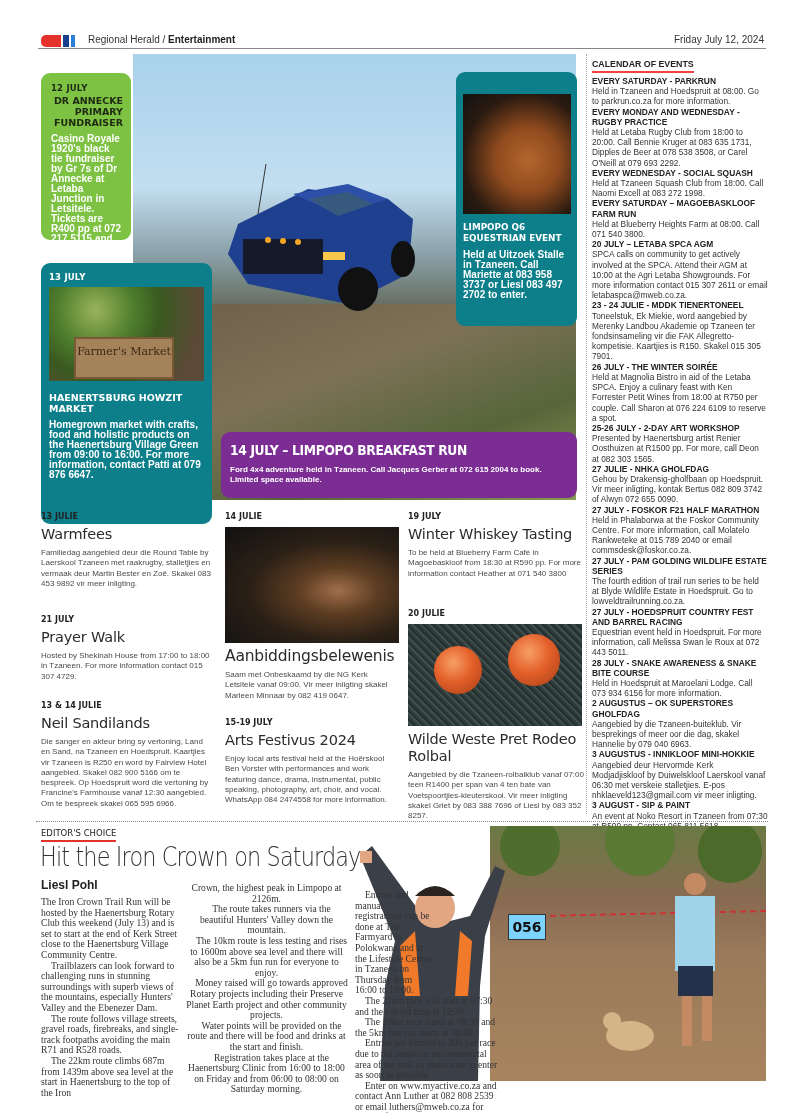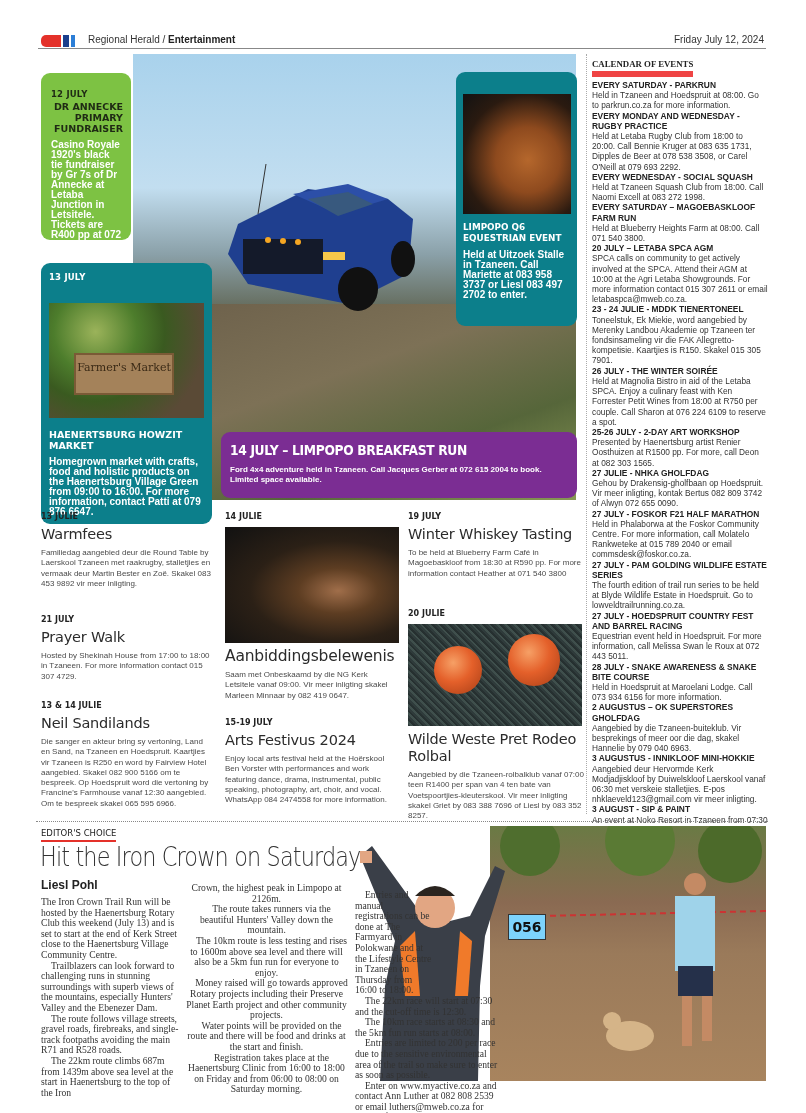"CALENDAR OF EVENTS" .cal-h { border-bottom: 6px solid #ef4444 -> 2px solid #ef4444; font-family: Liberation Serif, serif -> Liberation Sans, sans-serif }
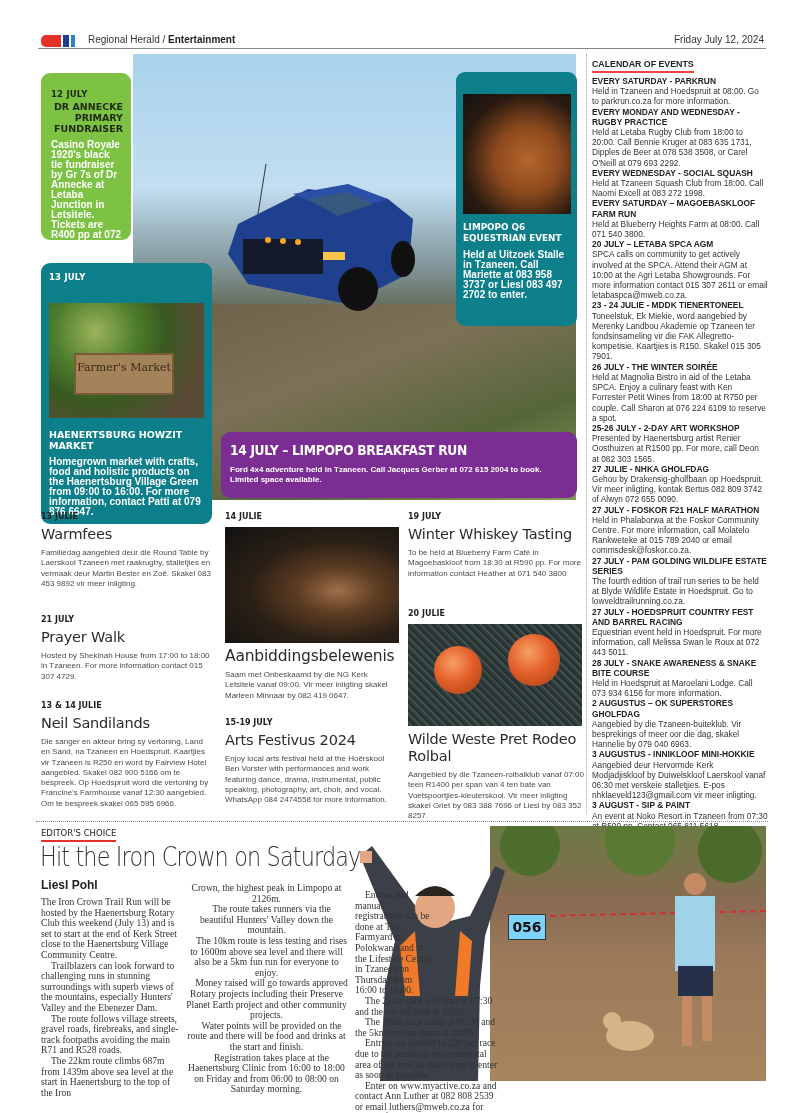"12 JULY" .green { padding: 16px 8px 8px 10px -> 10px 8px 8px 10px }
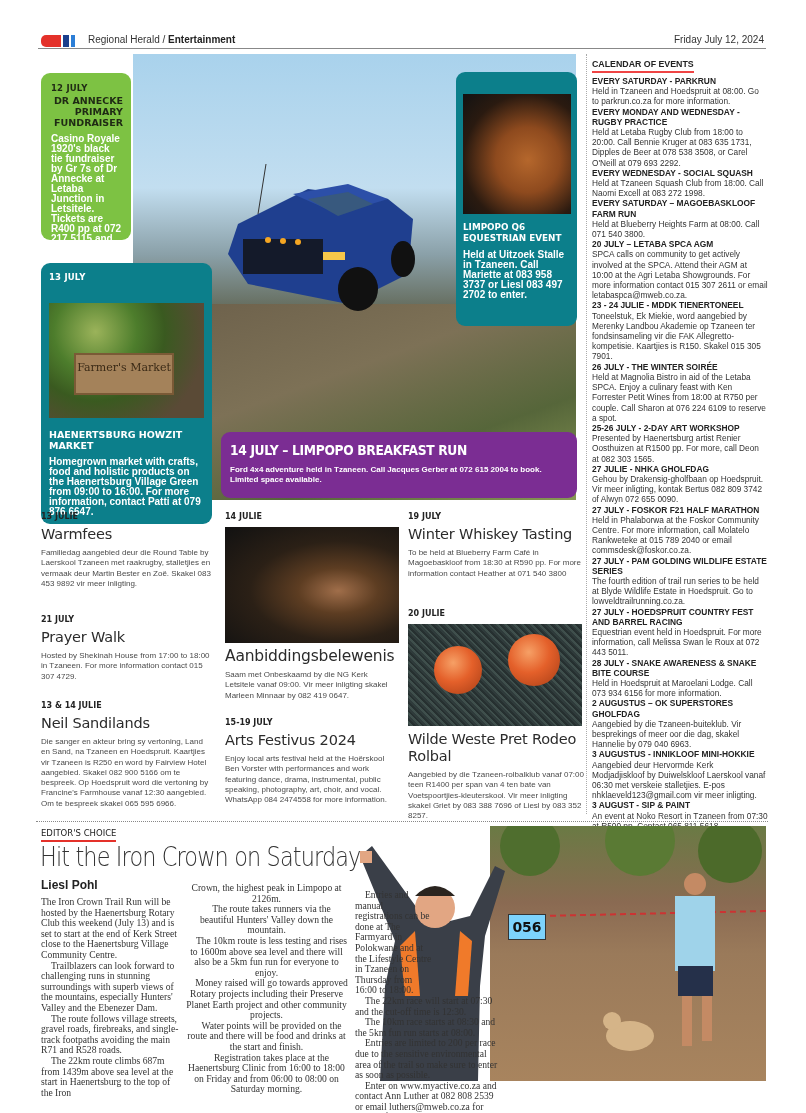"Farmer's Market" .veg { height: 115px -> 94px; margin-top: 21px -> 5px }
